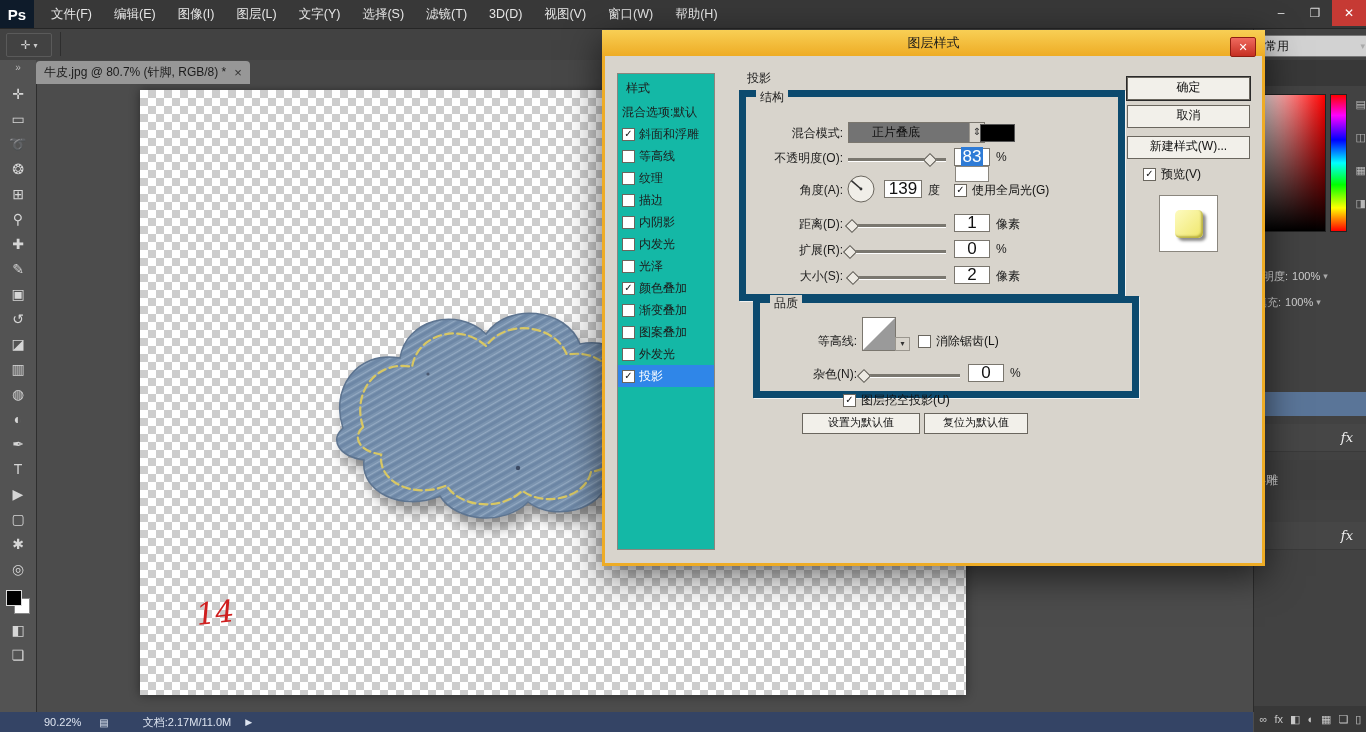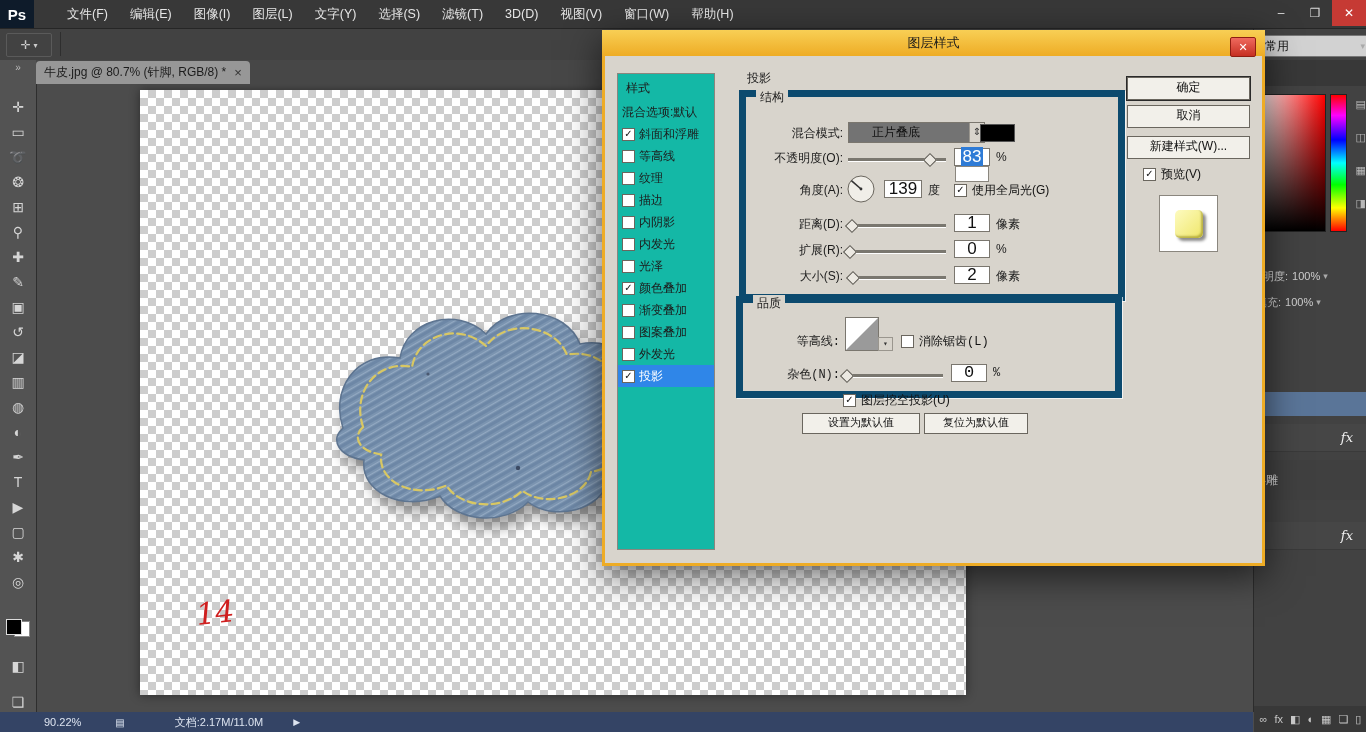"Ps" .a { gap: 16px -> none }
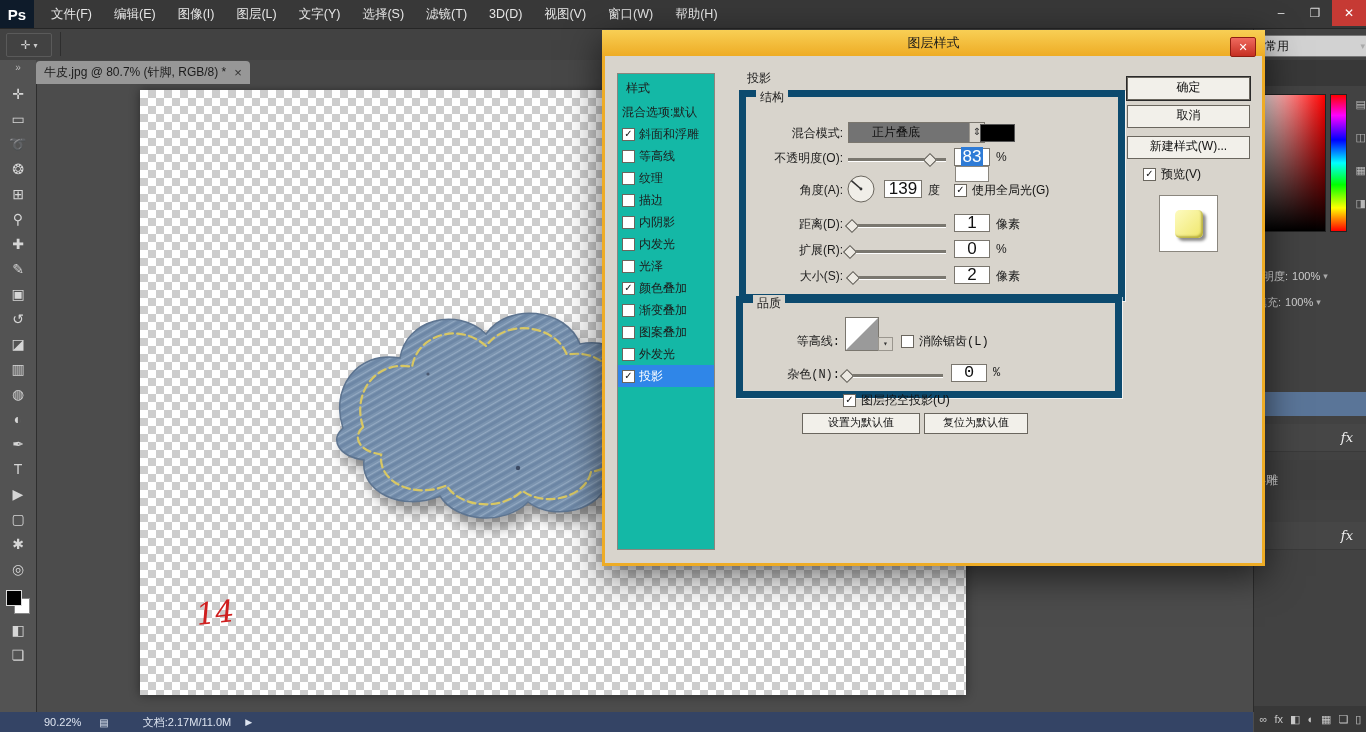"品质" div.grp { font-family: Liberation Mono, monospace -> none; left: 131px -> 148px }
